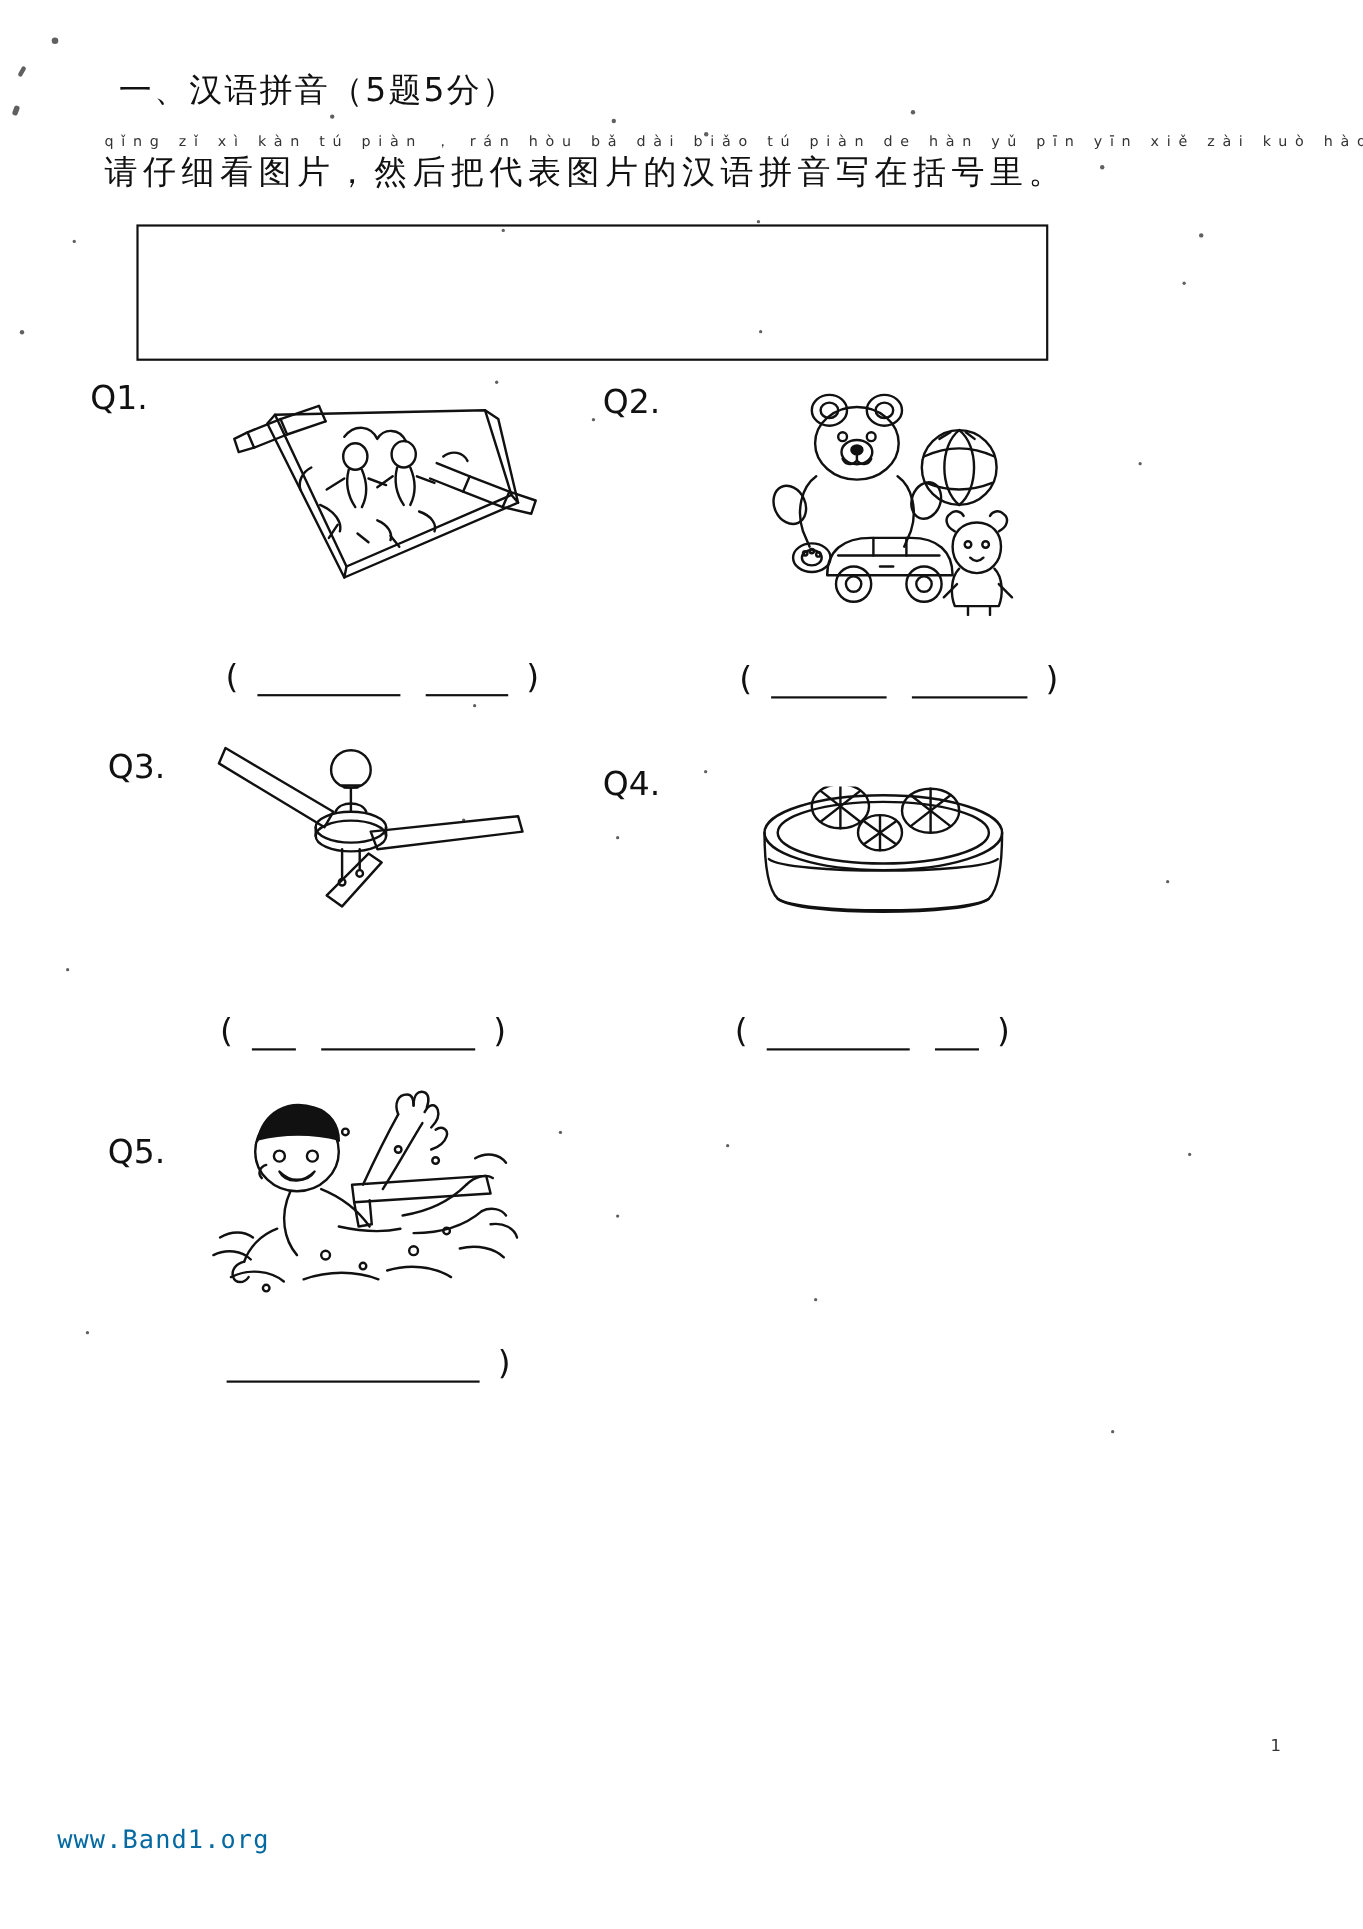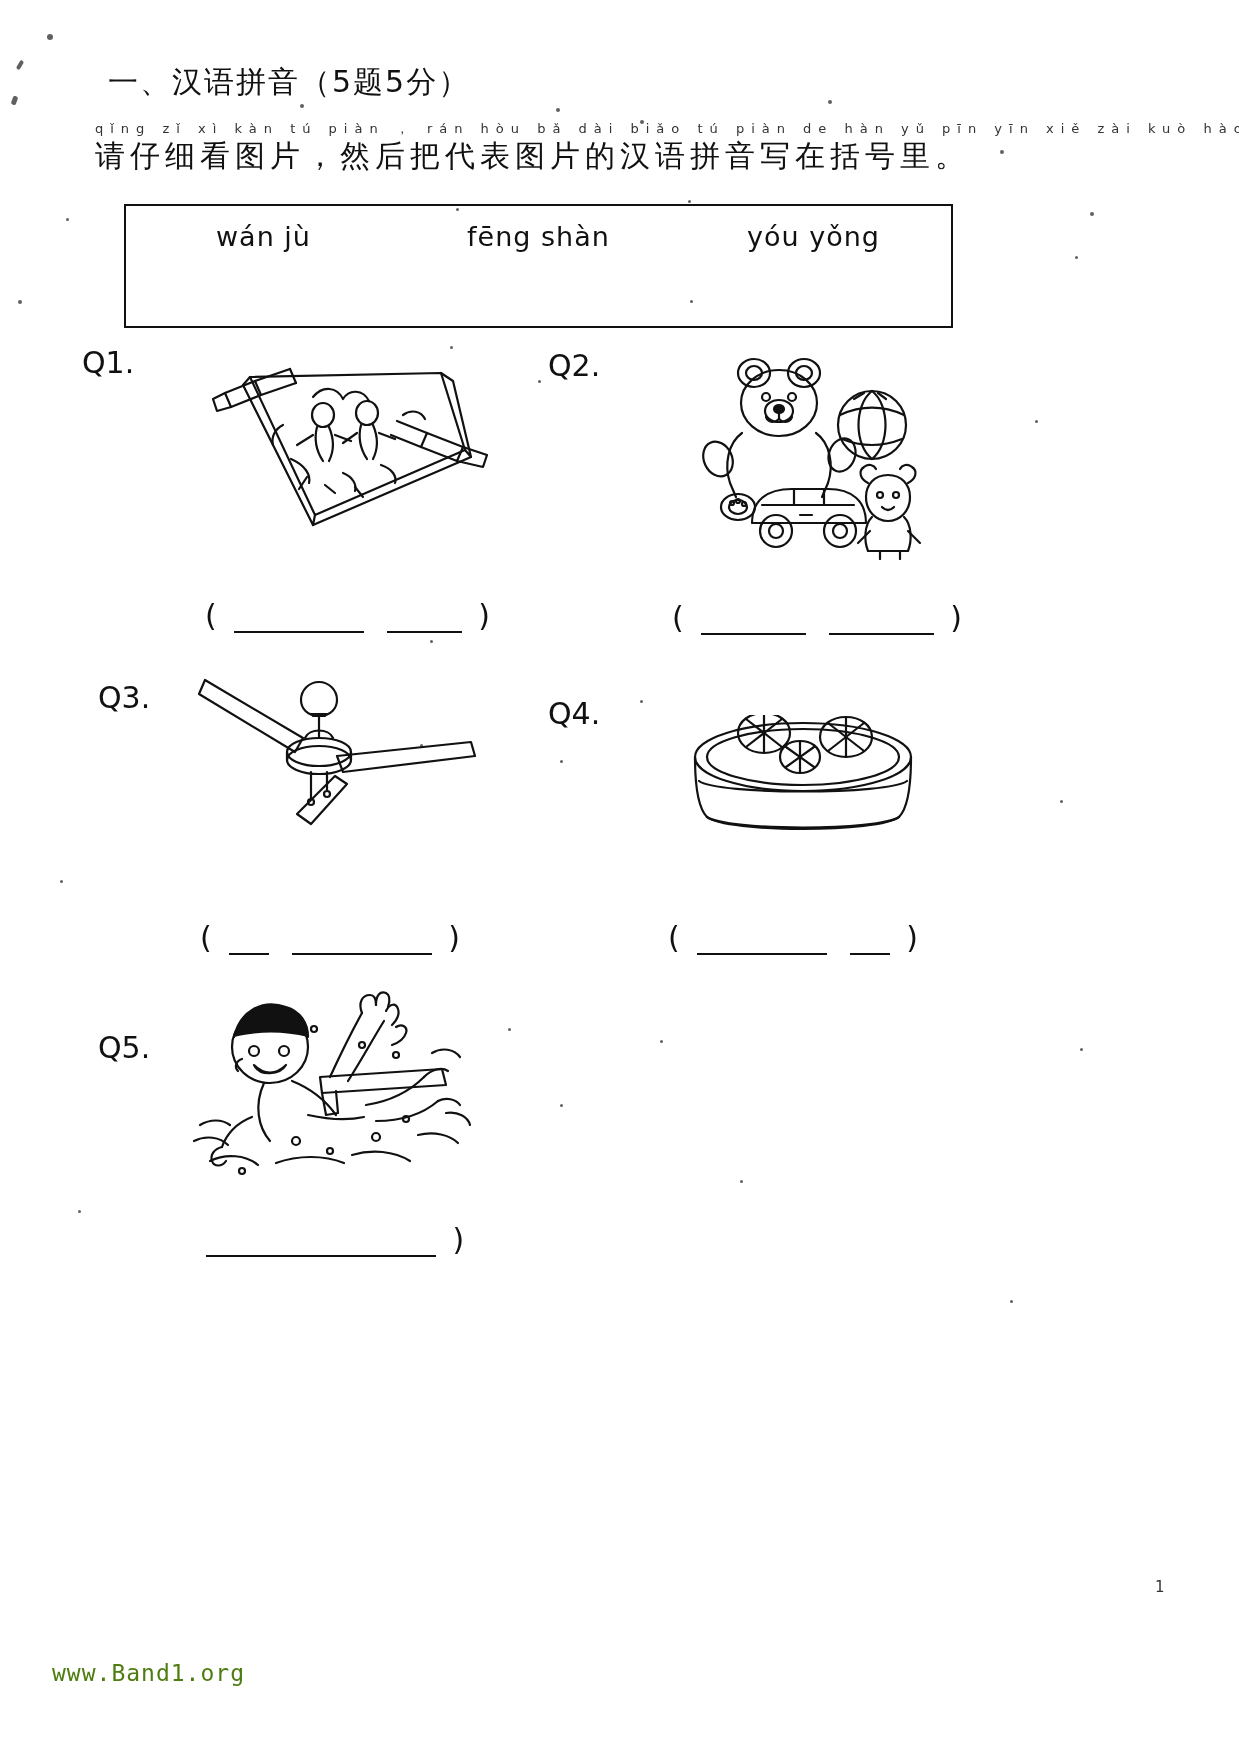"wán jù" div.wordbank-row { html: <div> <div>wán jù</div> <div>fēng shàn</div> <div>yóu yǒng</div> </div> -> none }
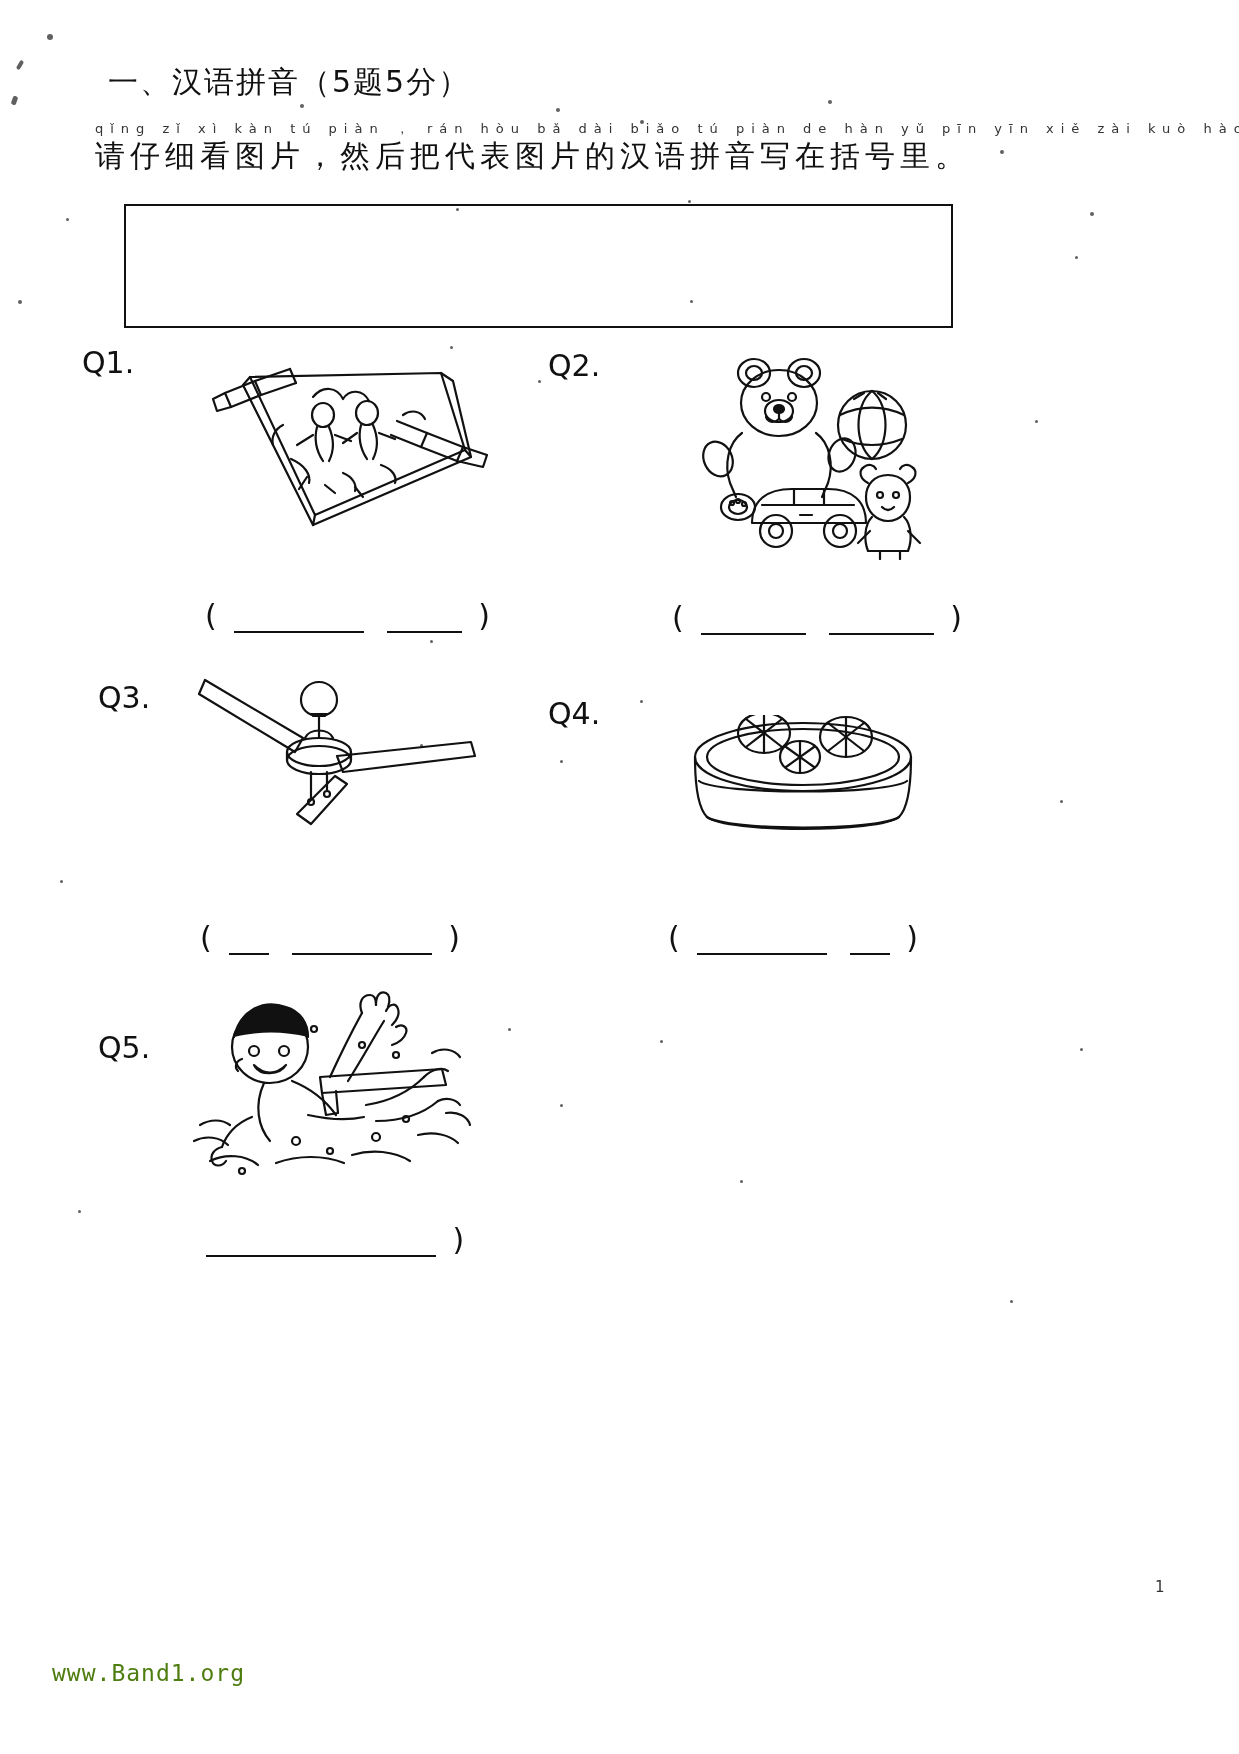"www.Band1.org" .footer { color: #4d7c0f -> #0369a1 }
